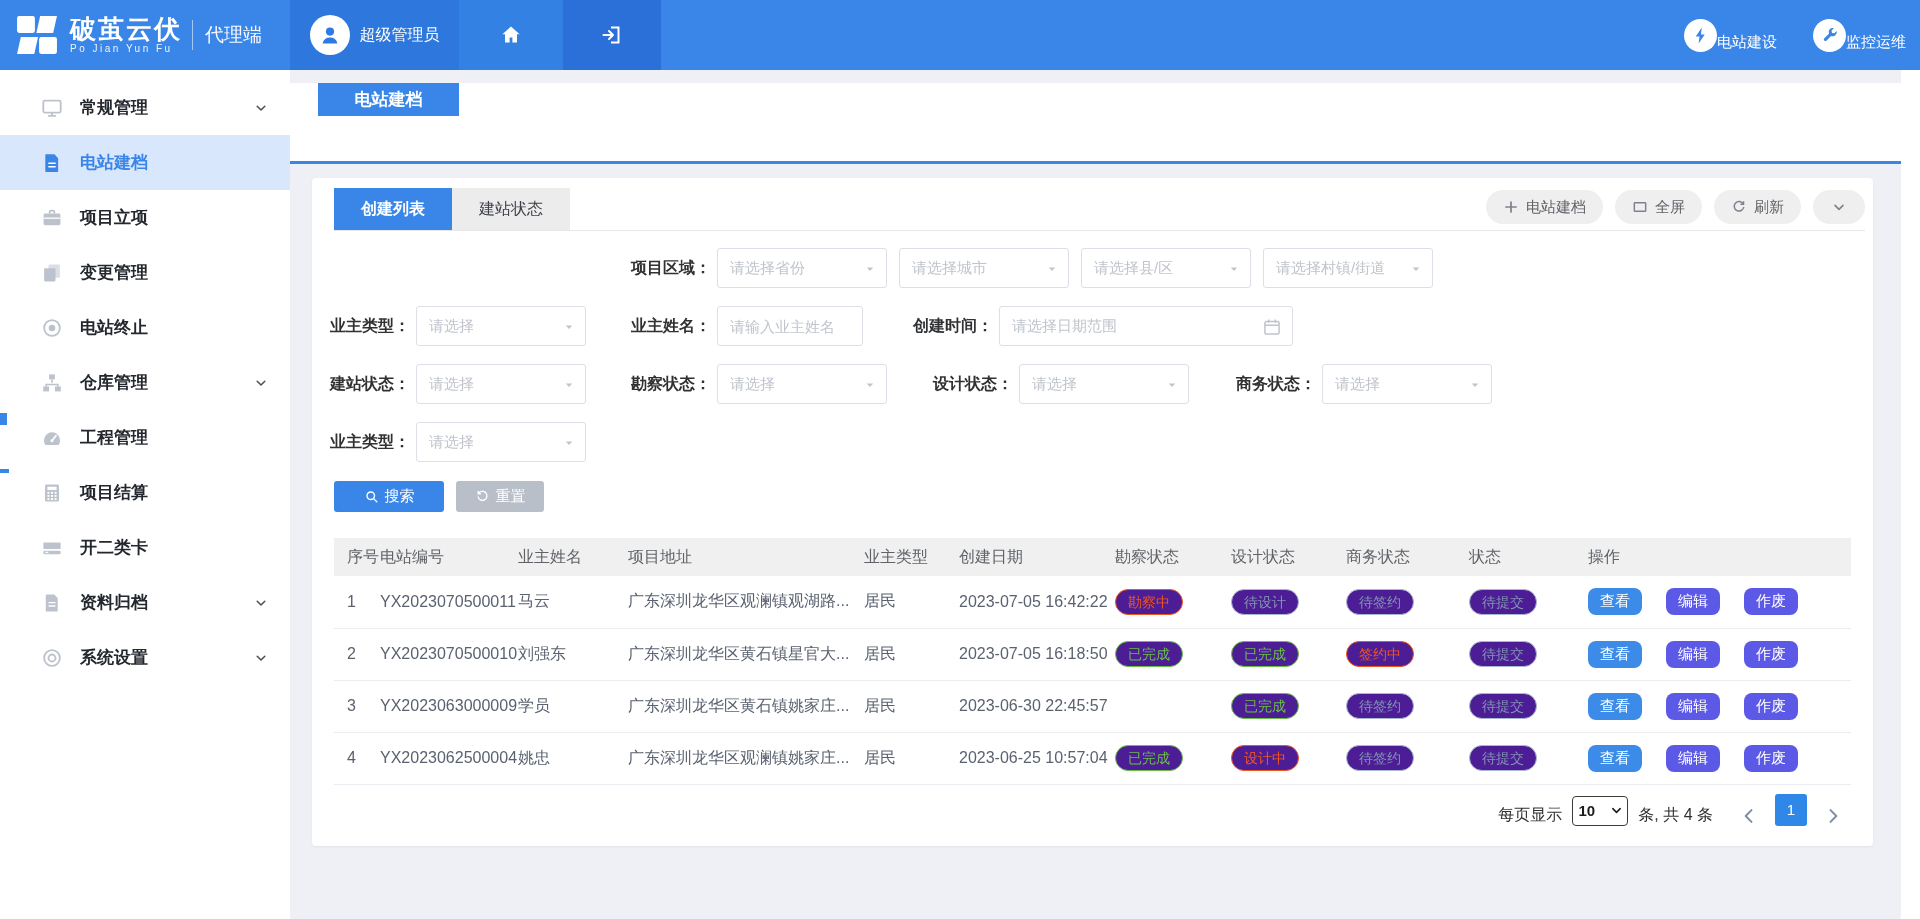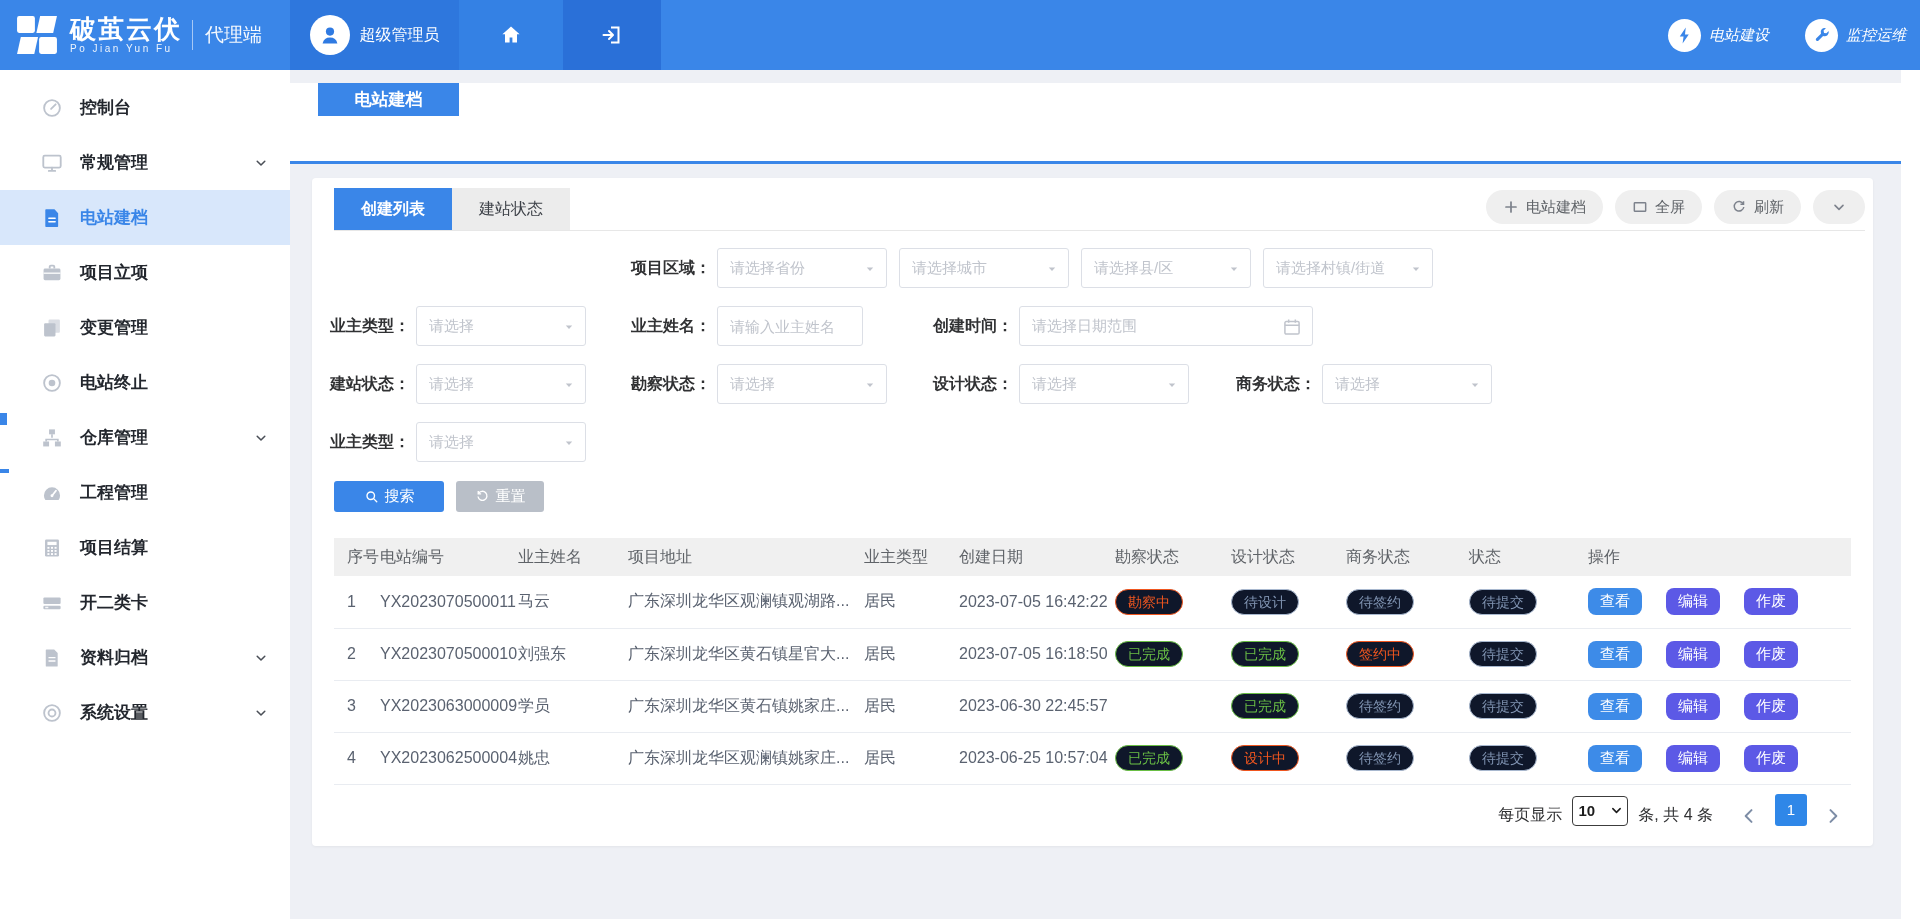"电站建设" .quick { align-items: center -> flex-end; font-style: italic -> none; gap: 8px -> 0 }
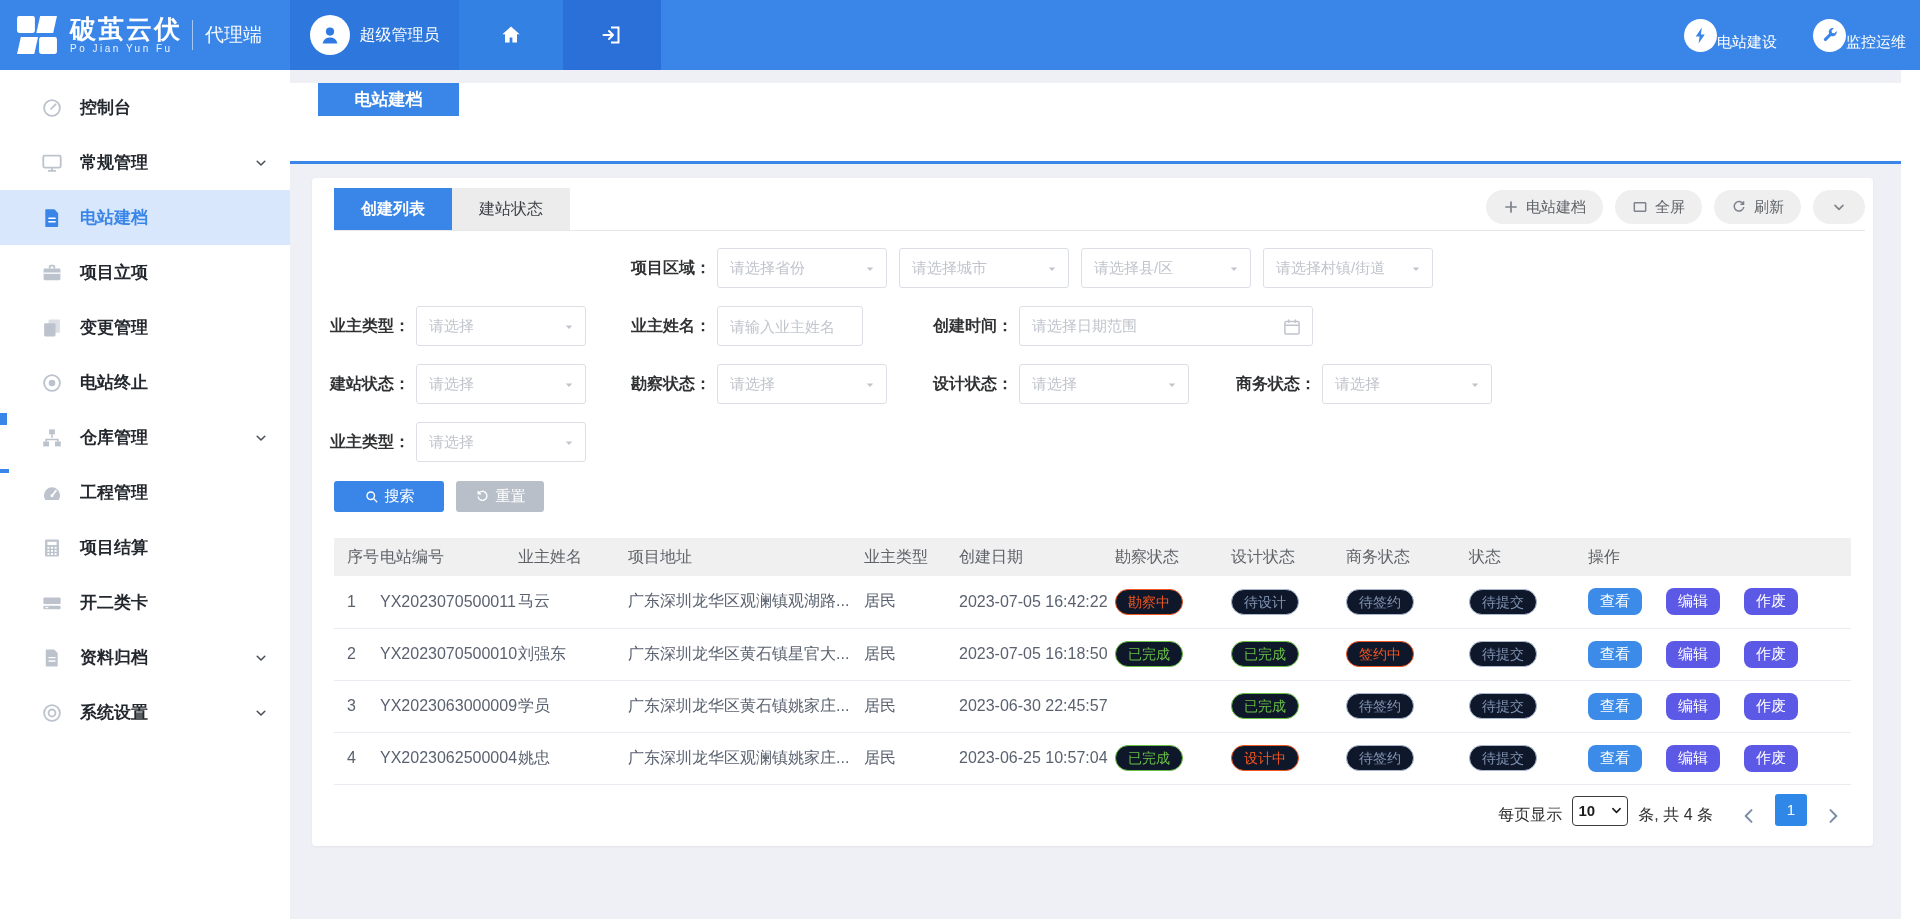"控制台" div.side-item { html: <div> <span> <svg> <circle></circle> <path></path> </svg> </span> <span>控制台</span> </div> -> none }
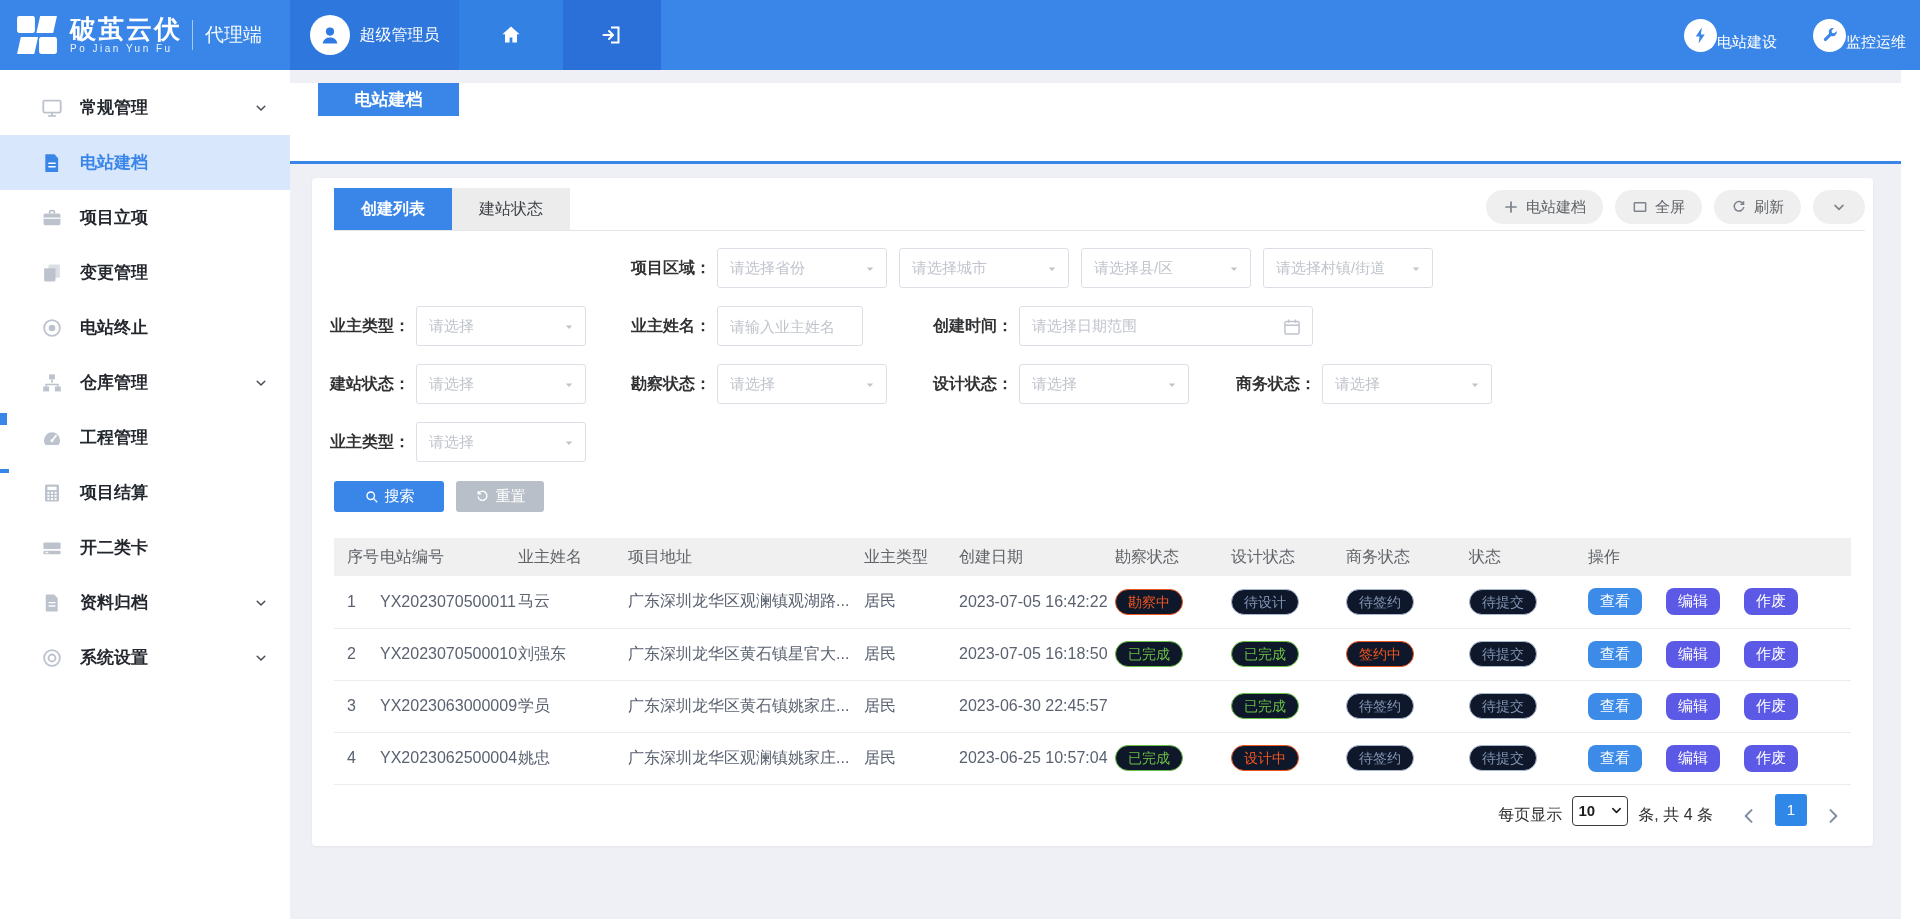"创建时间：" div.f-group { left: 617px -> 597px }
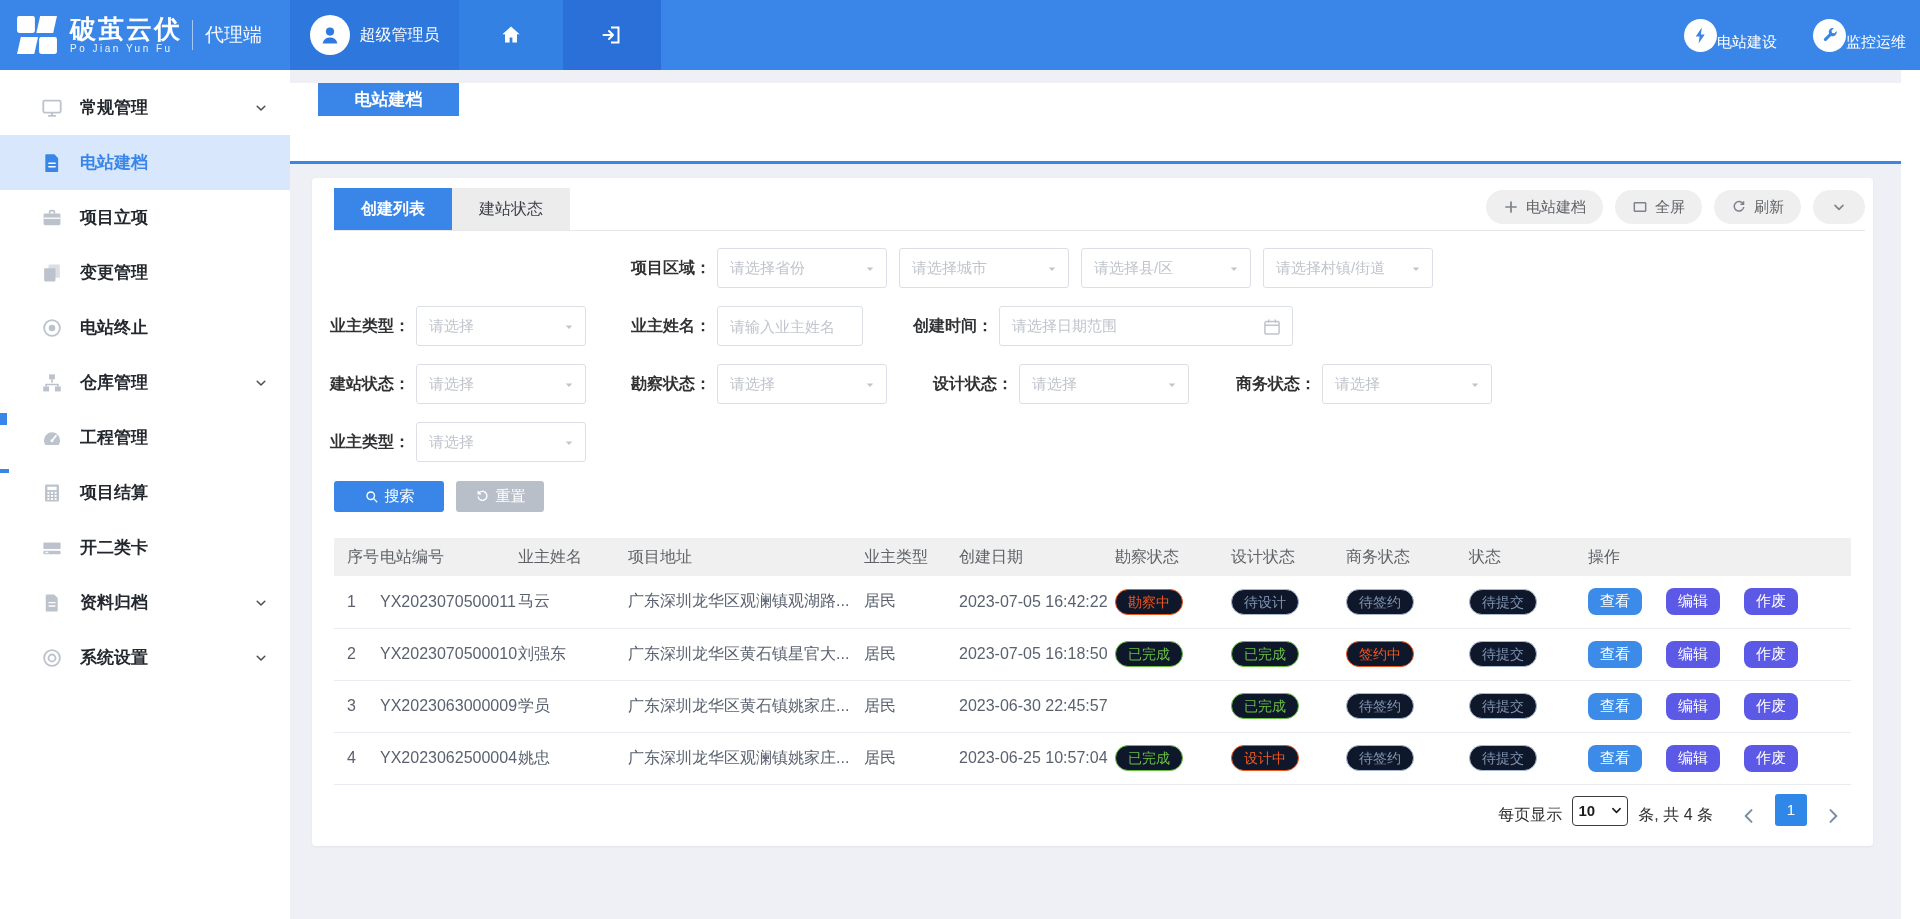"勘察中" .badge { background: #0f172a -> #4c1d95 }
